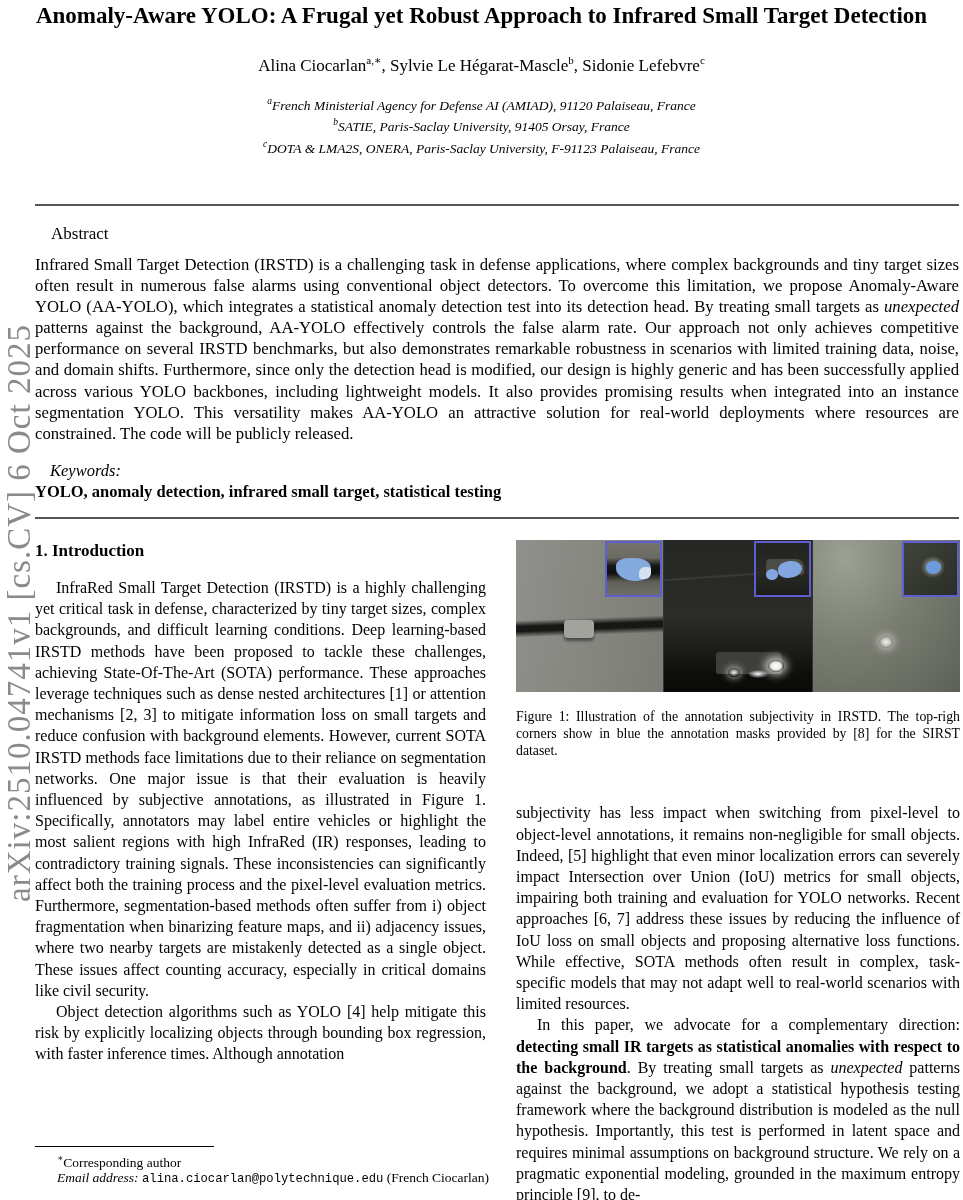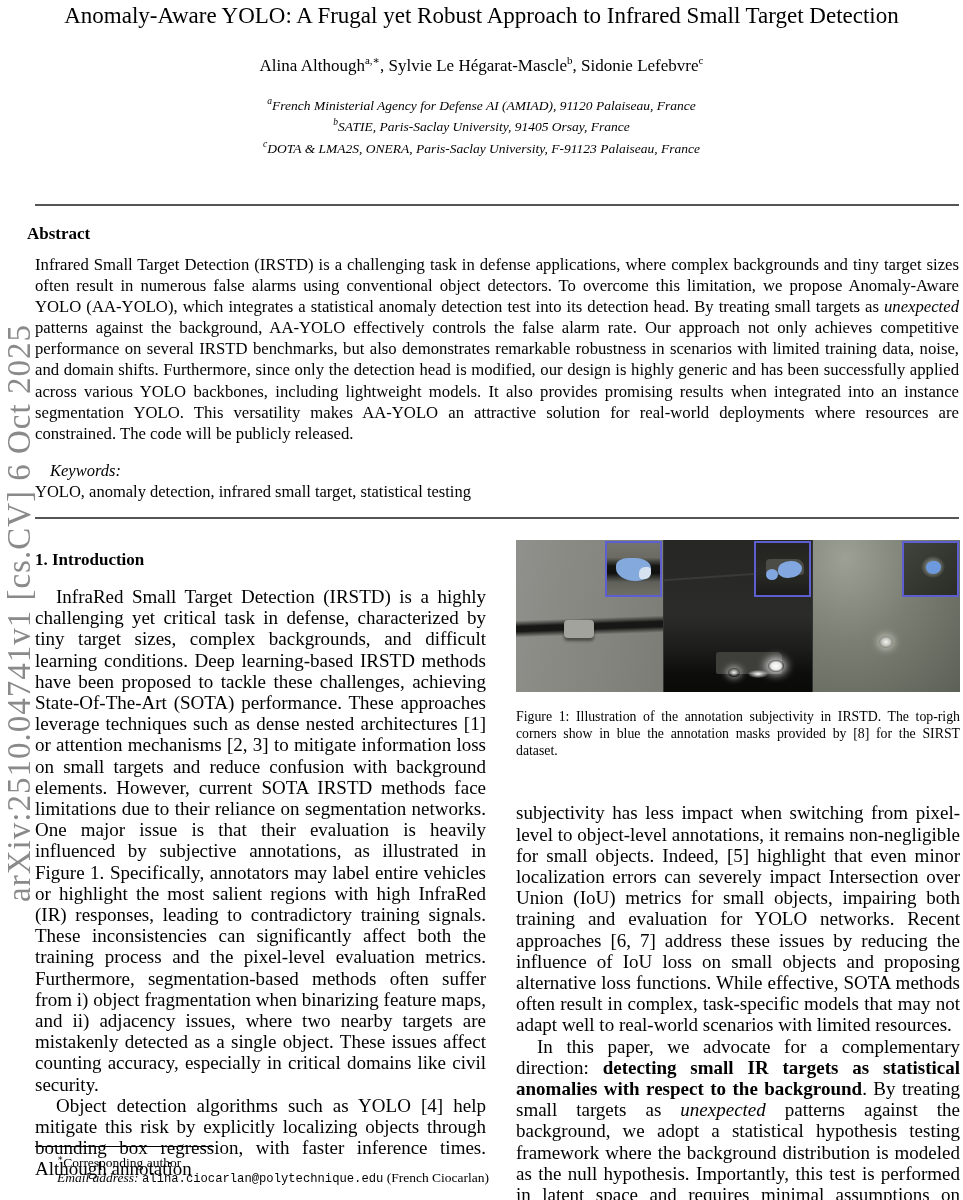"Anomaly-Aware YOLO: A Frugal yet" .title { font-weight: normal -> bold }
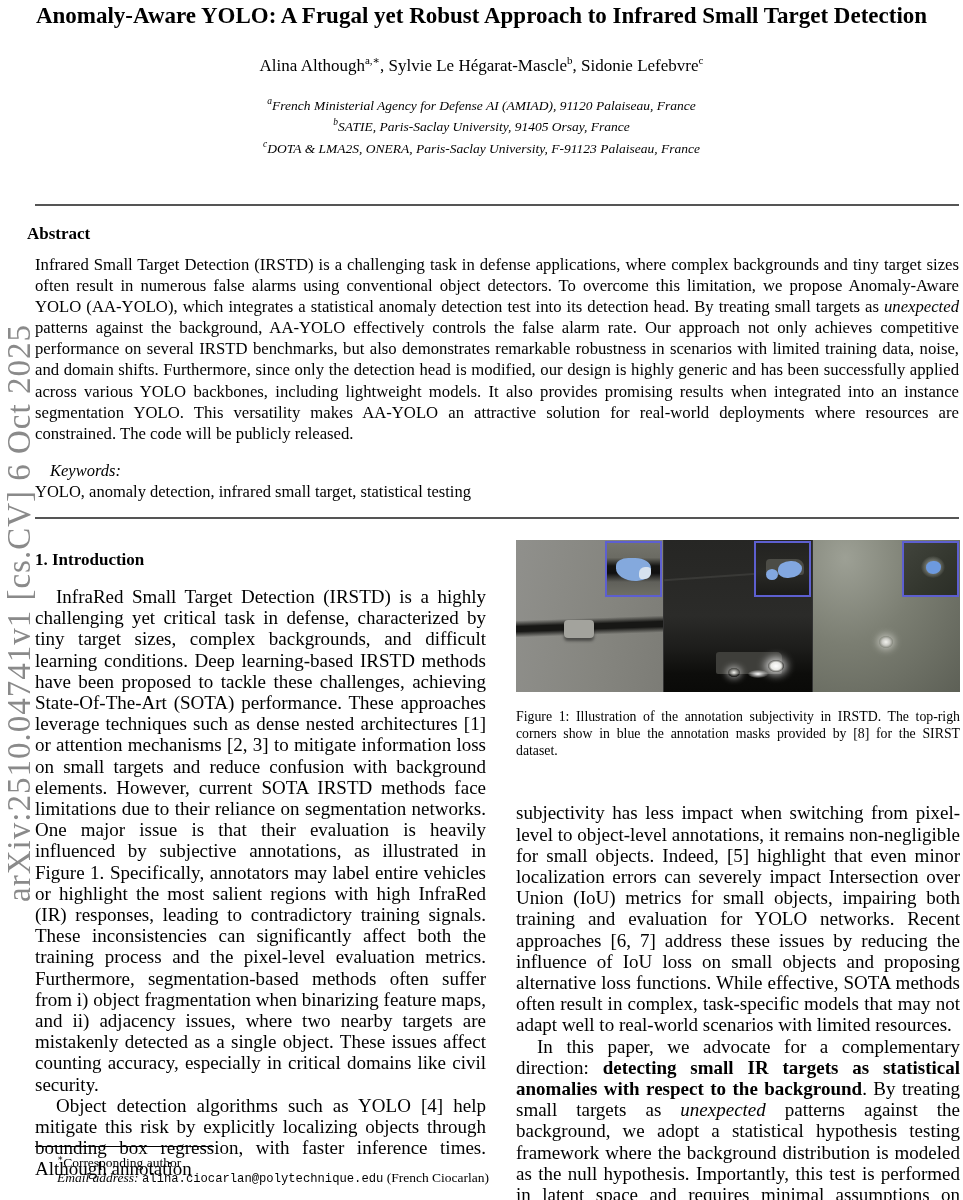"Alina Although" span { text: Although -> Ciocarlan }
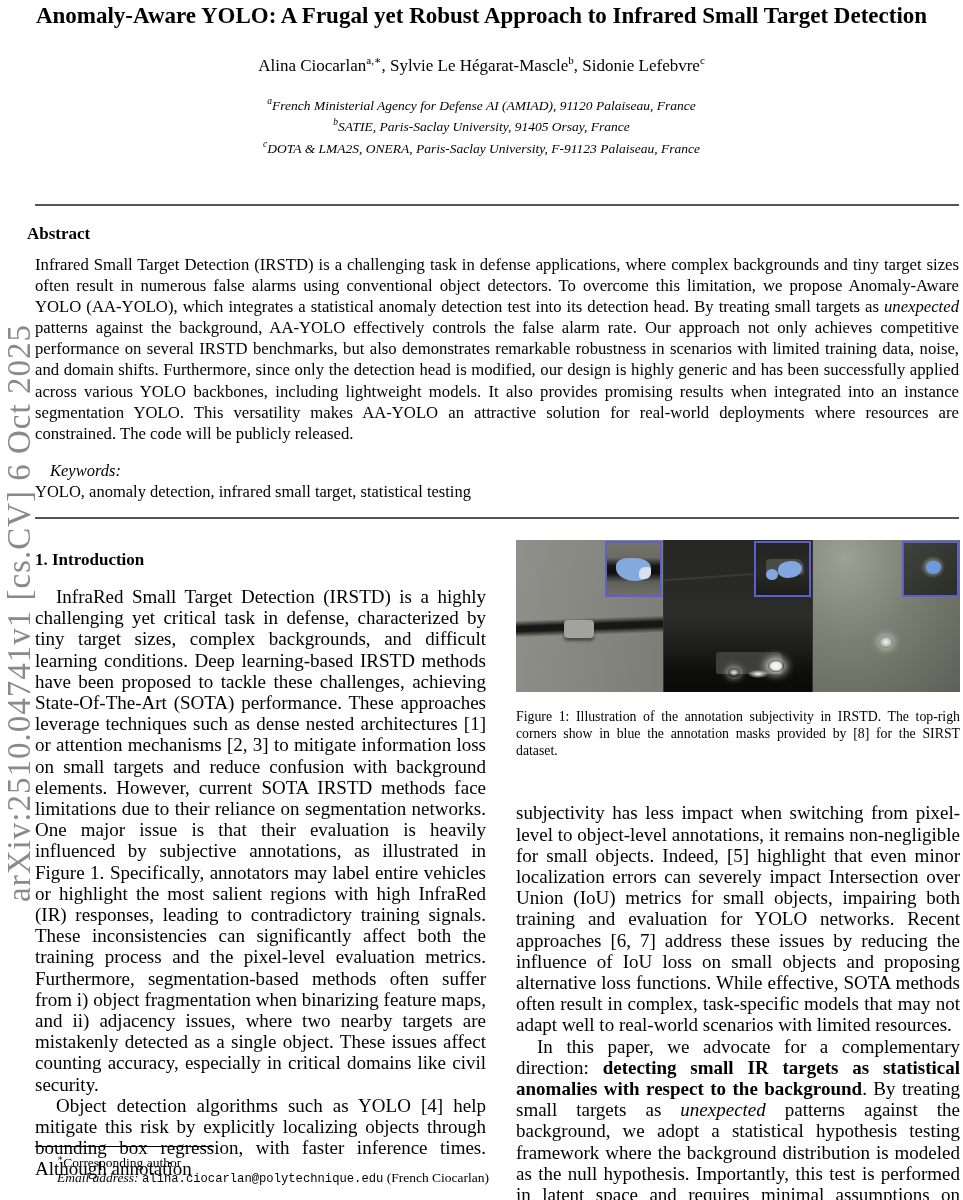"Abstract" .abstract-heading { font-weight: bold -> normal; left: 27px -> 51px }
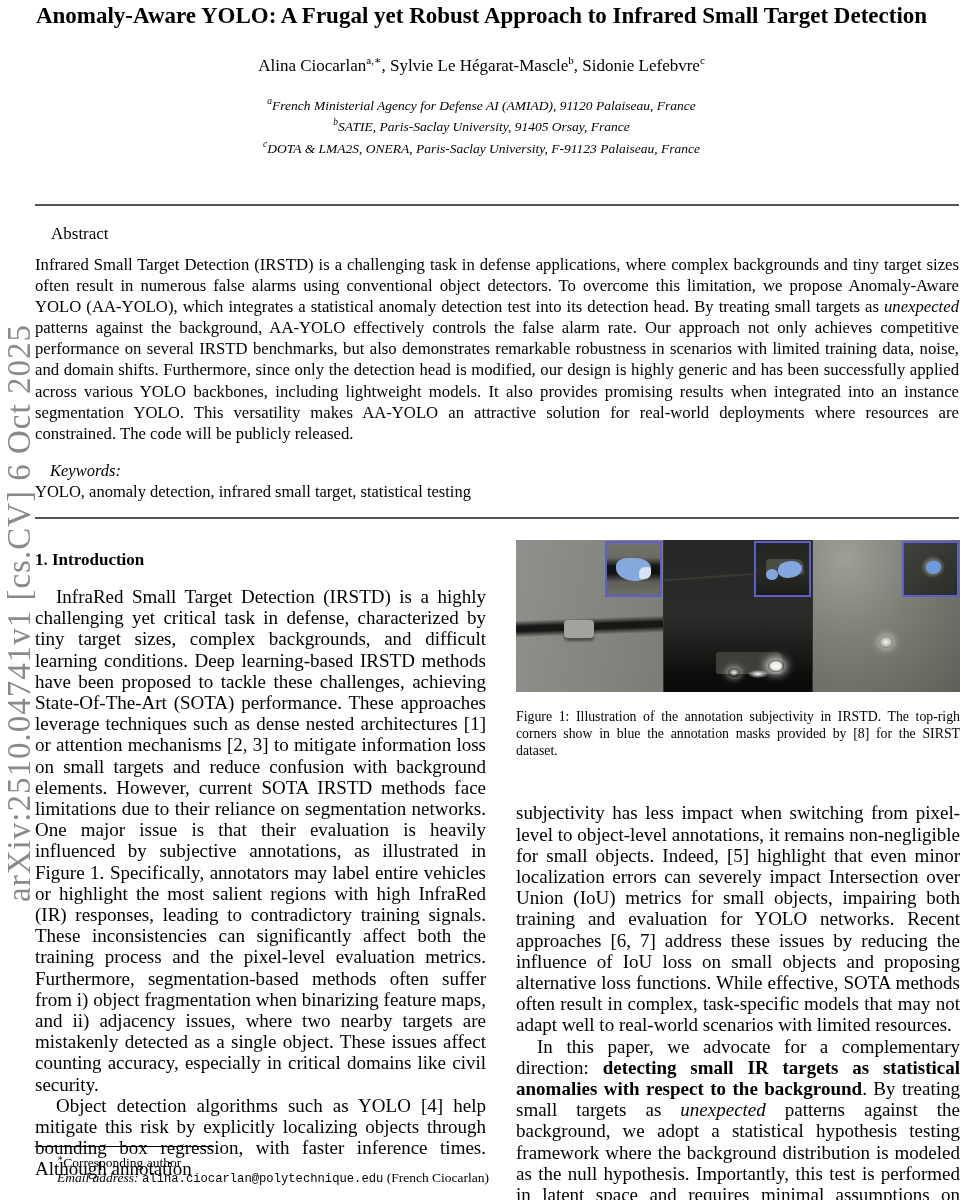"YOLO, anomaly detection, infrared small" .kw-text { font-weight: none -> bold }
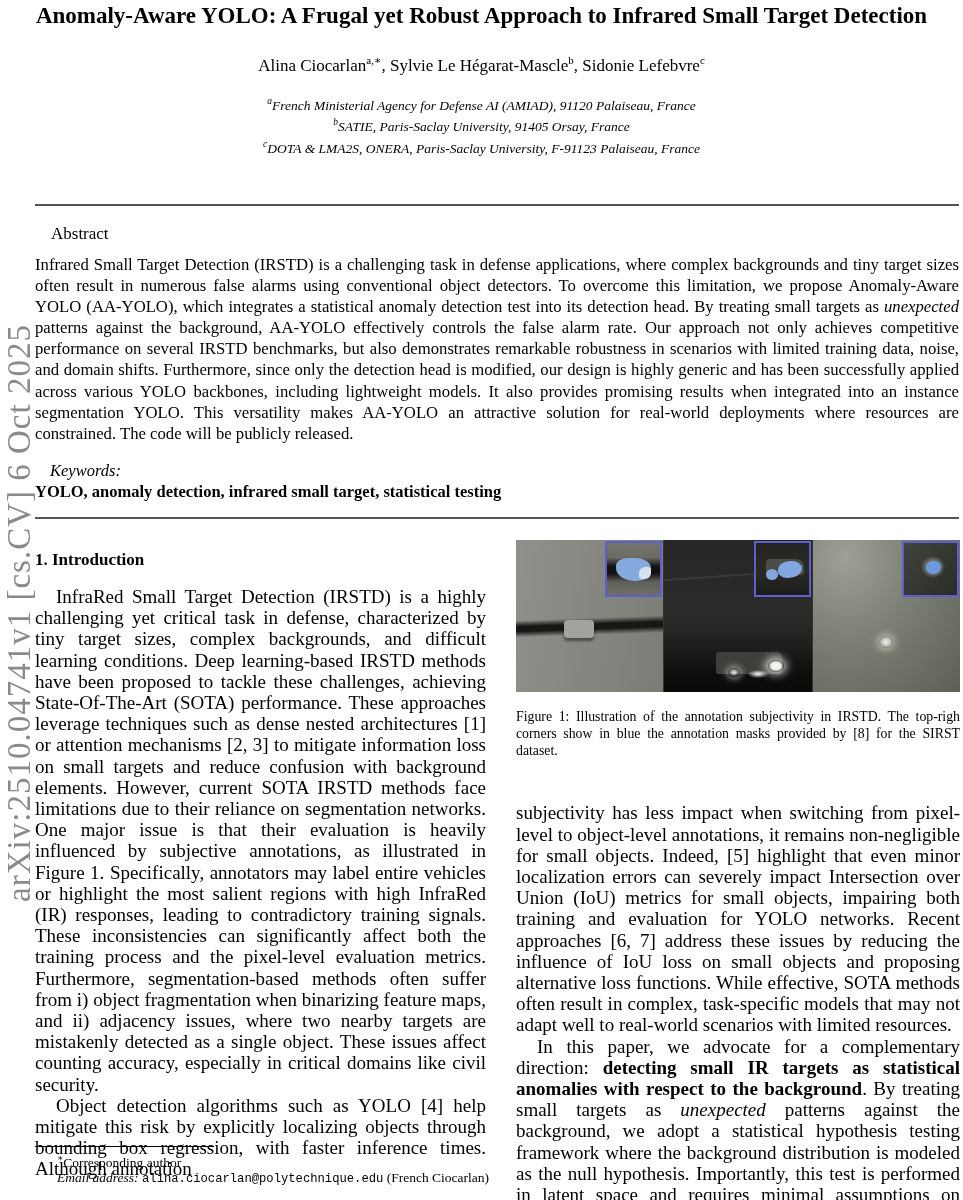"1. Introduction" .left-col { margin-top: 9px -> none }
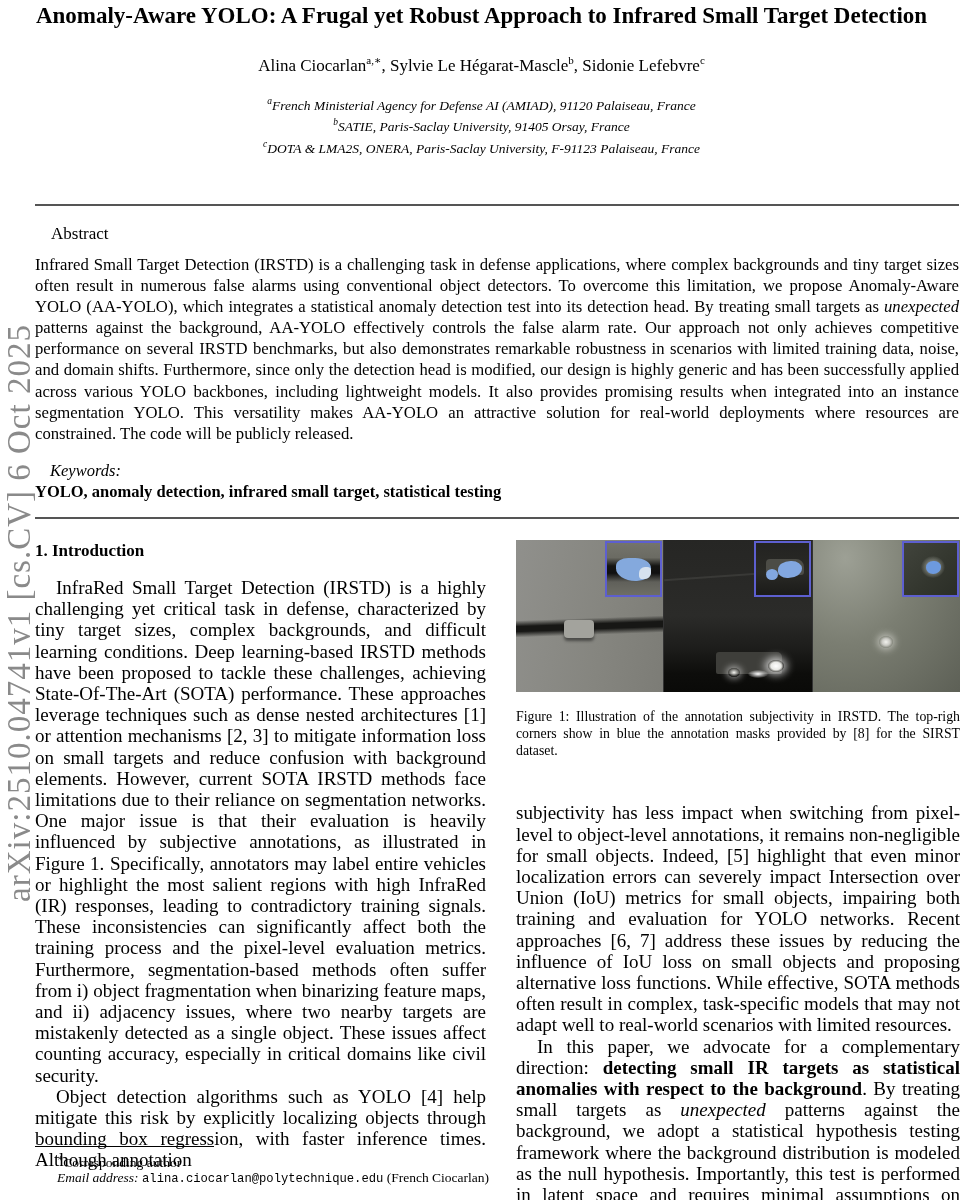"InfraRed Small Target Detection (IRSTD) is a highly" .para { font-size: 19px -> 16px }
